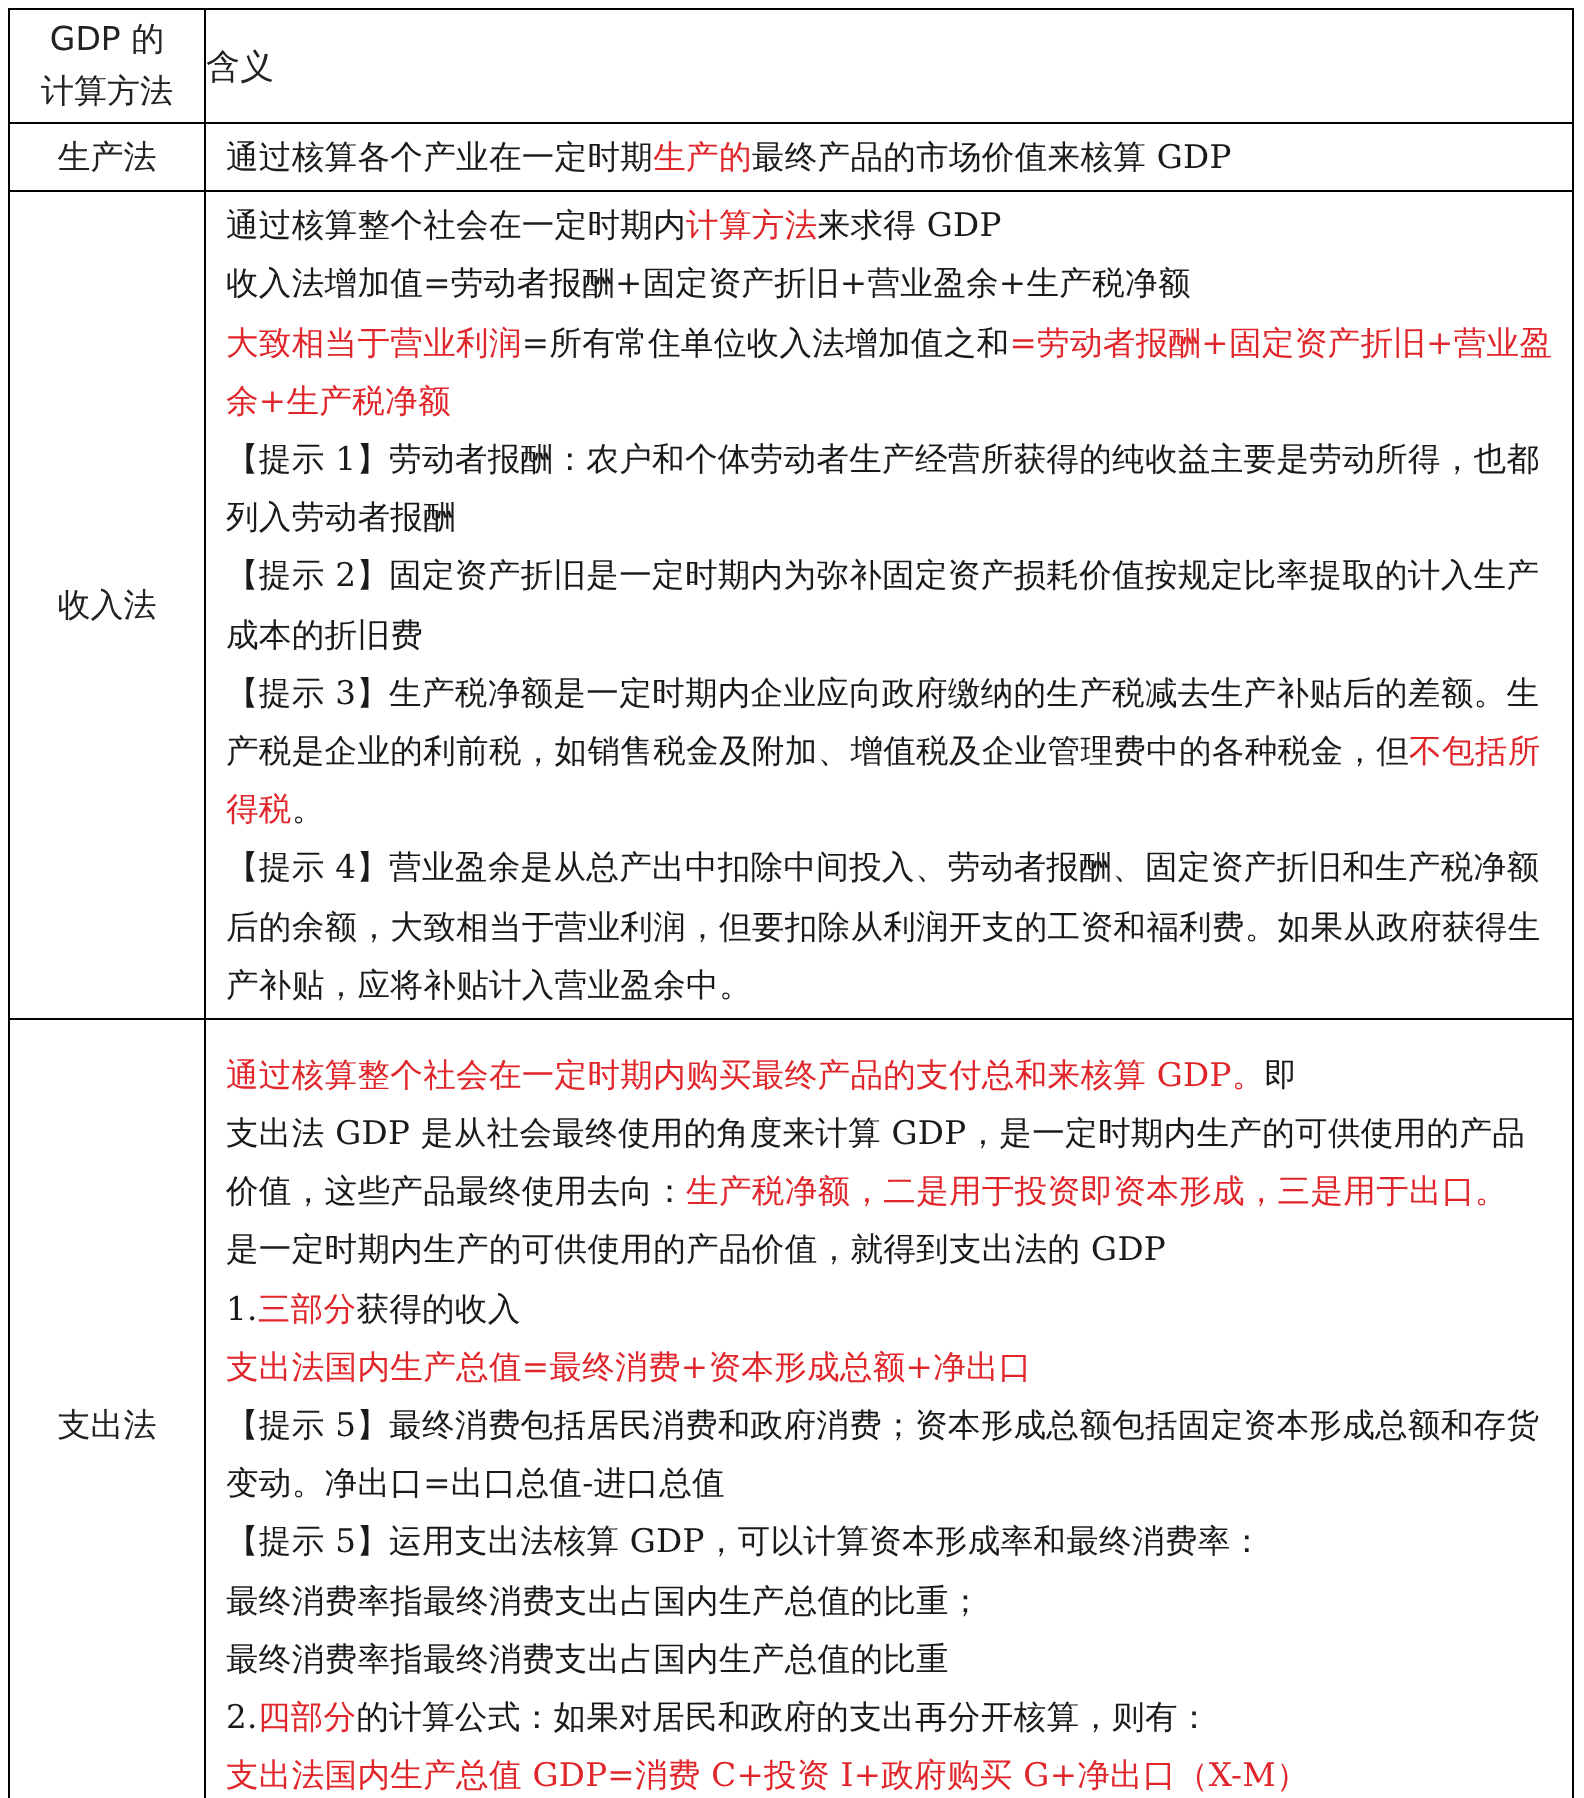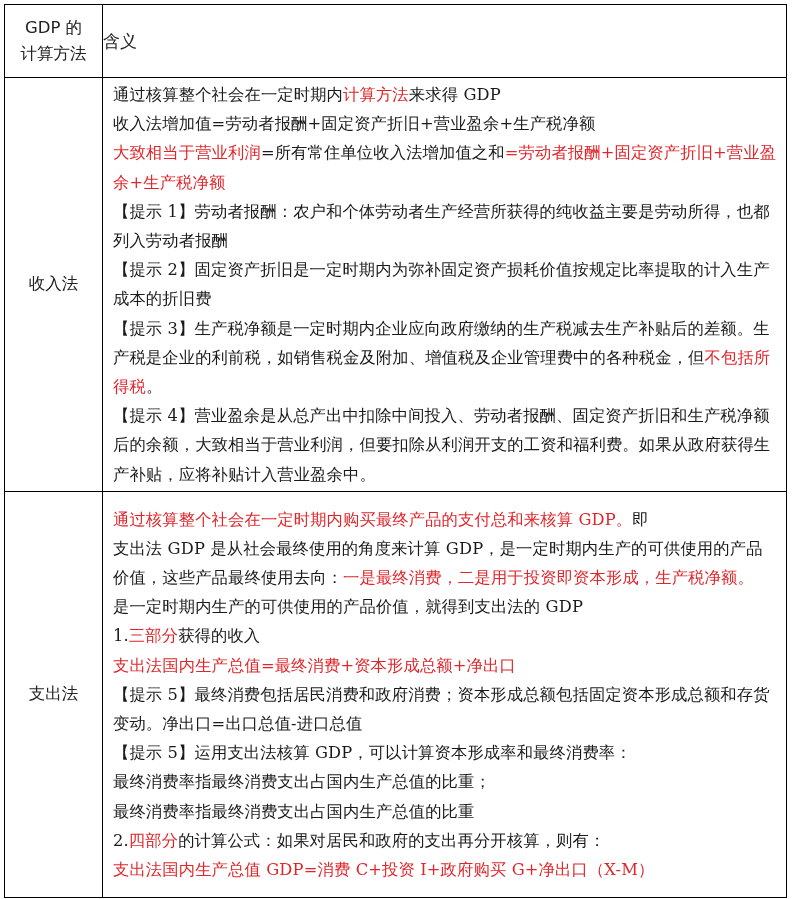"GDP 的" tr { height: 73px -> 57px }
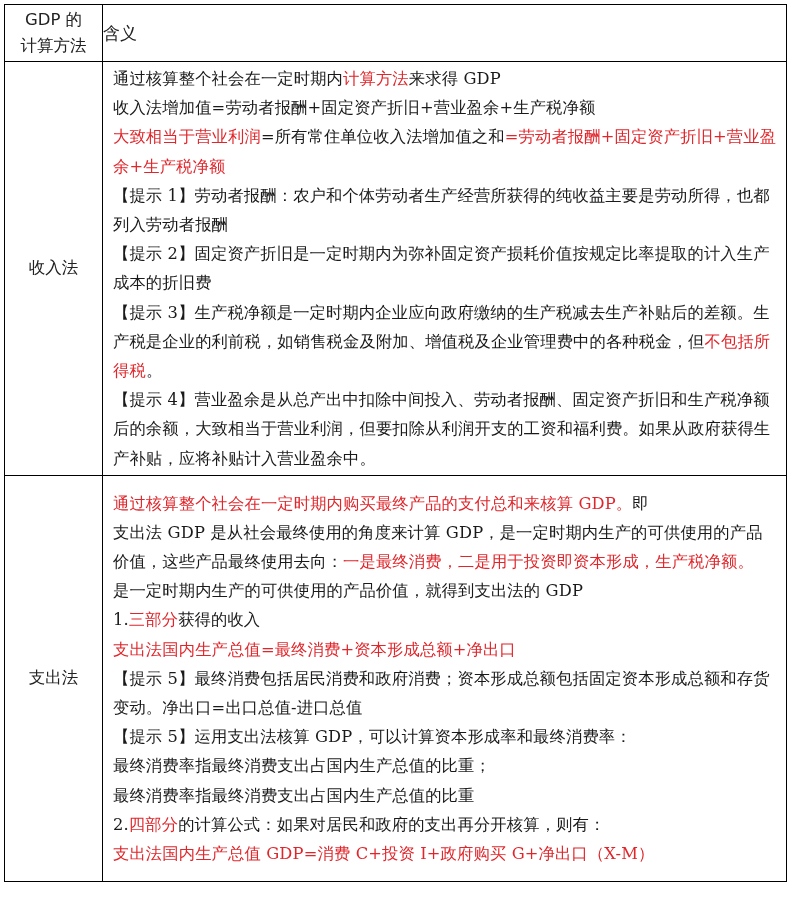"生产法" tr { html: none -> <tr> <td>生产法</td> <td> <span><span>通过核算各个产业在一定时期</span><span>生产的</span><span>最终产品的市场价值来核算 GDP</span></span> </td> </tr> }
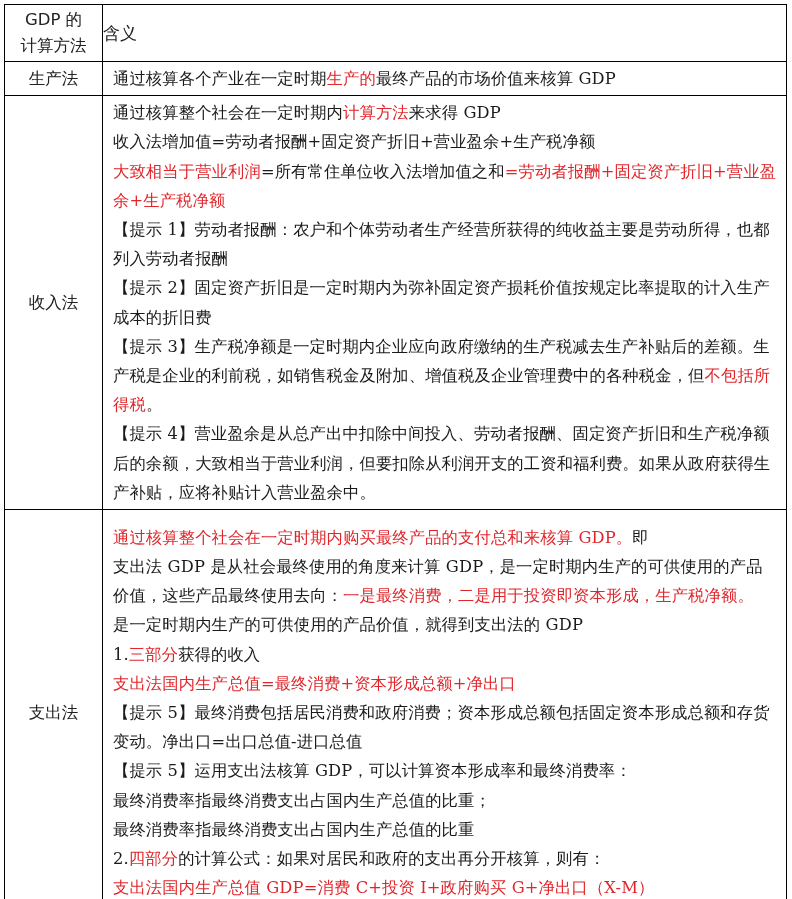"一是最终消费，二是用于投资即资本形成，生产税净额。" span.seg { text: 一是最终消费，二是用于投资即资本形成，生产税净额 -> 生产税净额，二是用于投资即资本形成，三是用于出口 }
